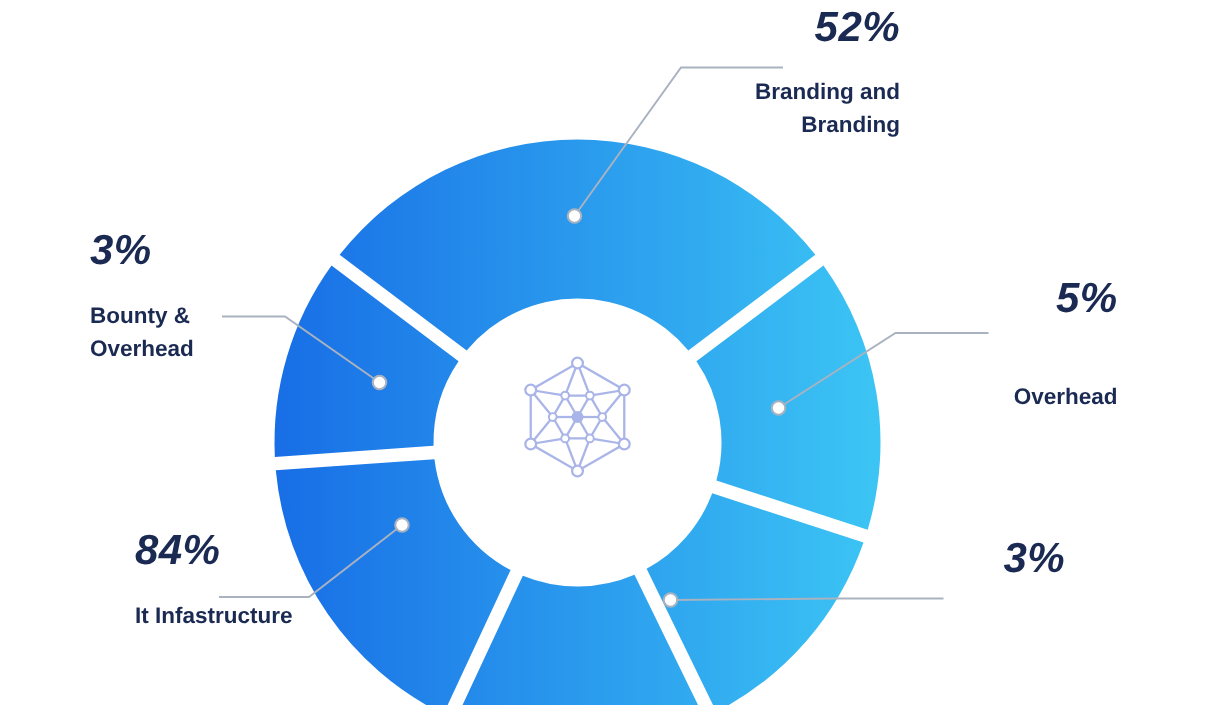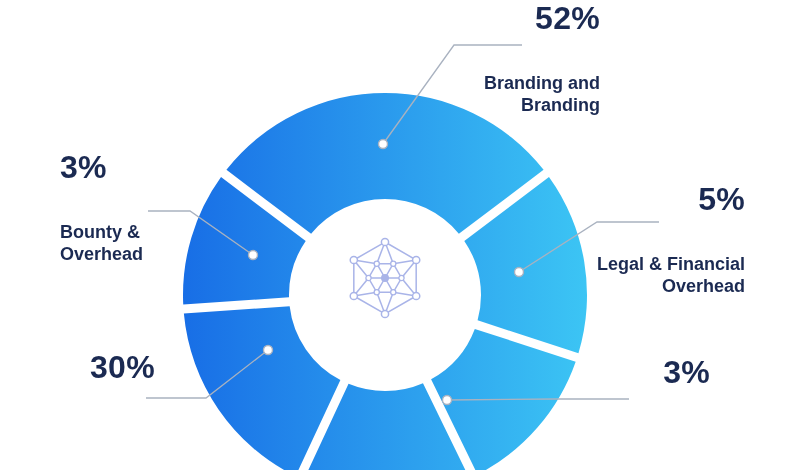"52%" .callout .pct { font-size: 32px -> 28px; font-style: none -> italic }
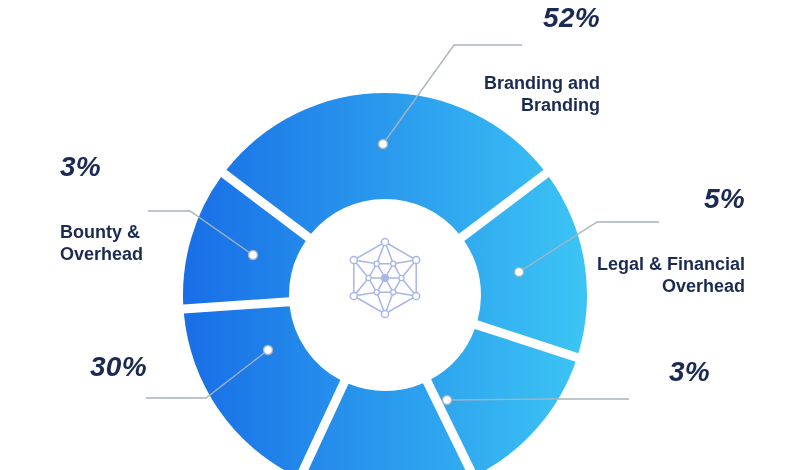"Branding and" .callout .lbl { font-size: 18px -> 15px; margin-top: 38px -> 17px }
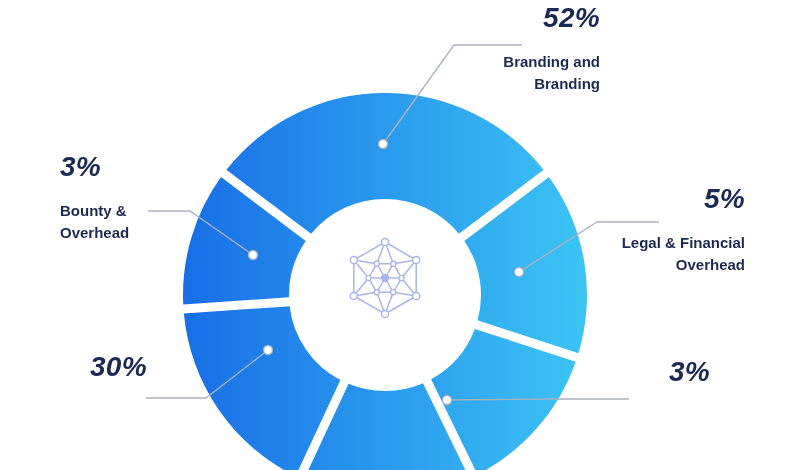"Legal & Financial" span { html: <span>Legal &amp; Financial</span> -> none }
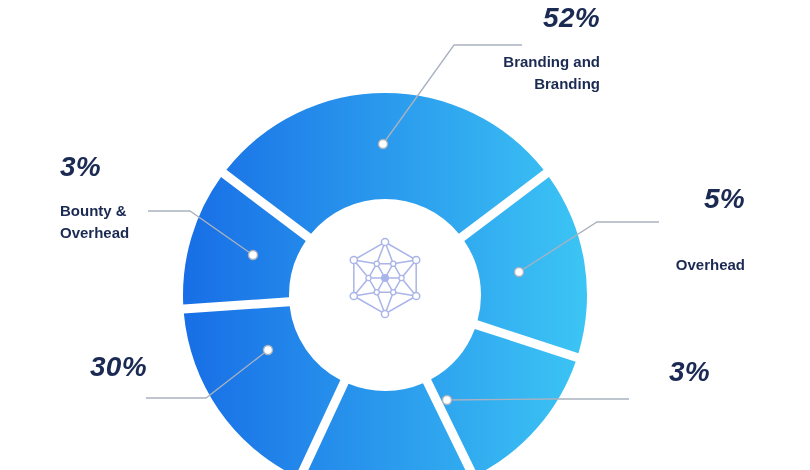"30%" div.pct { text: 30% -> 84% }
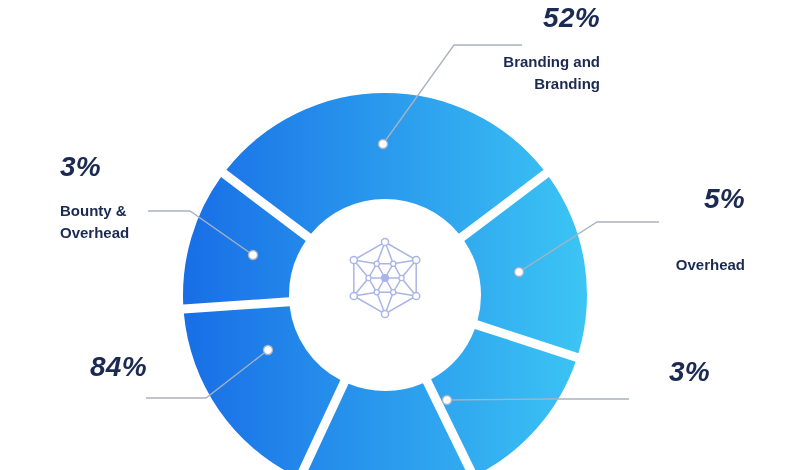"It Infastructure" div.lbl { html: none -> <div><span>It Infastructure</span></div> }
